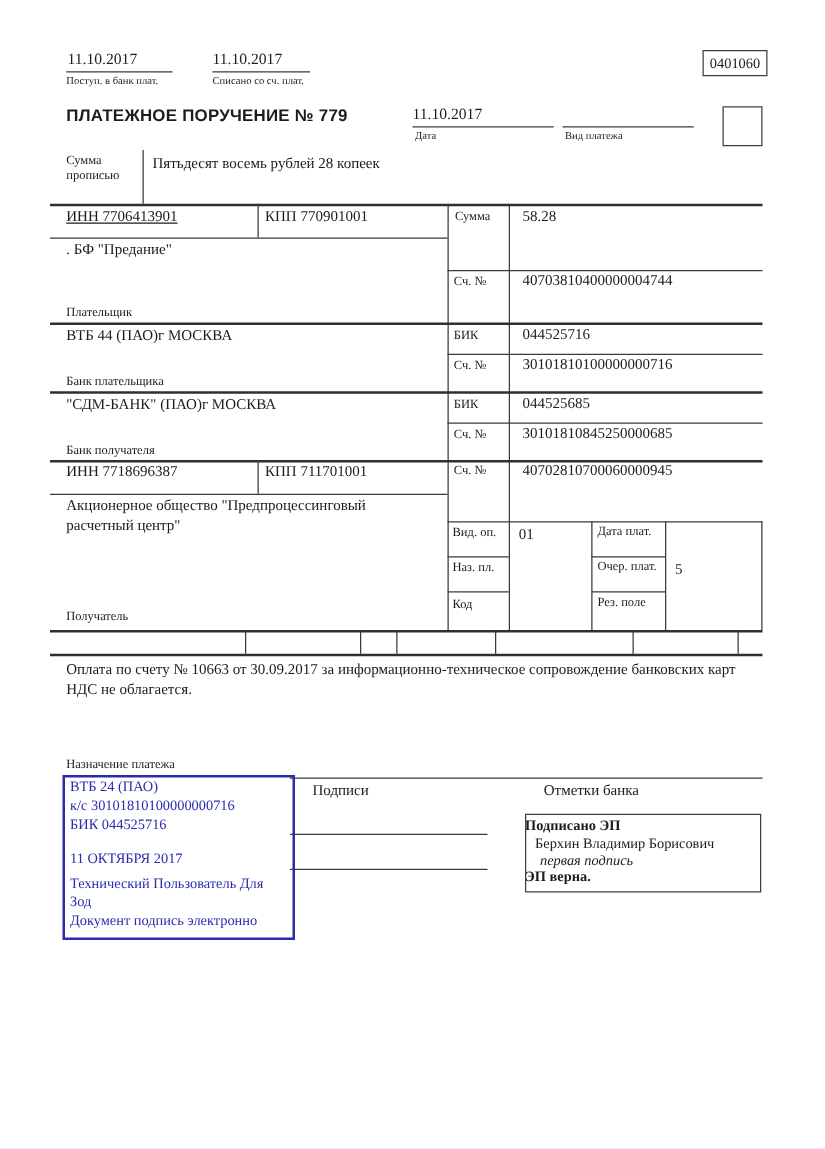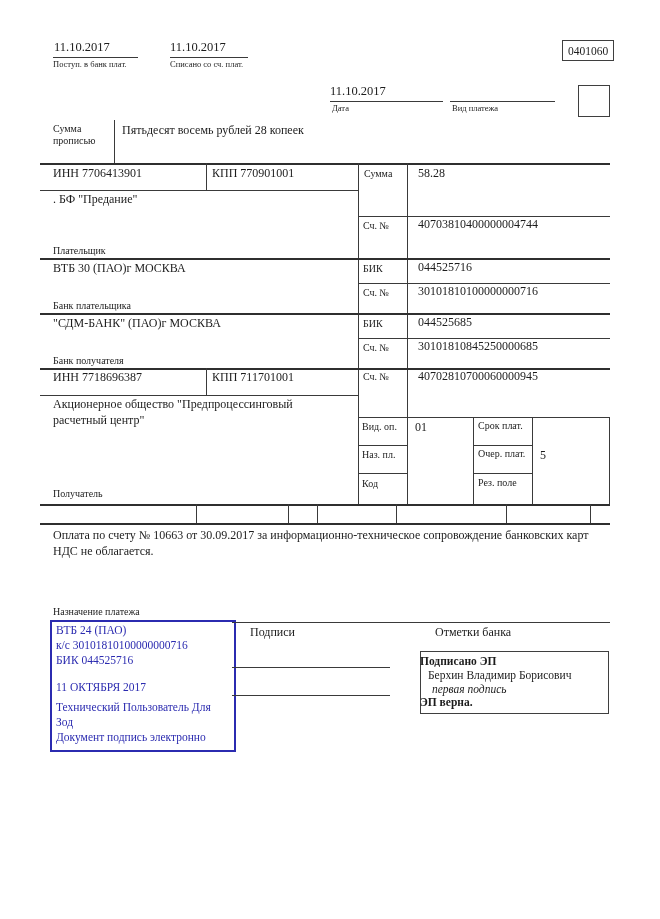"ПЛАТЕЖНОЕ ПОРУЧЕНИЕ № 779" div.t { html: none -> <div>ПЛАТЕЖНОЕ ПОРУЧЕНИЕ № 779</div> }
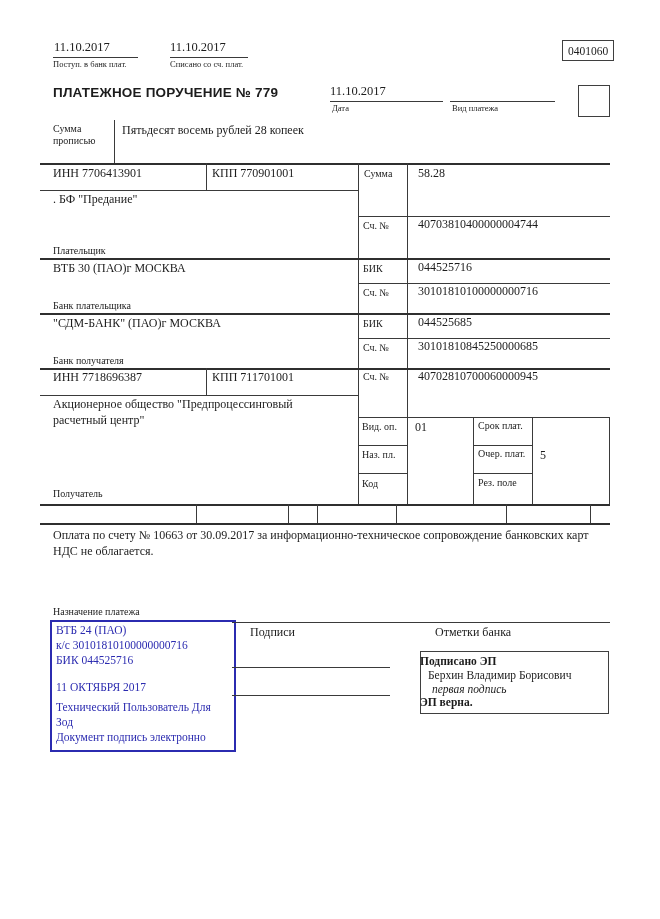"ИНН 7706413901" div.t { text-decoration: none -> underline }
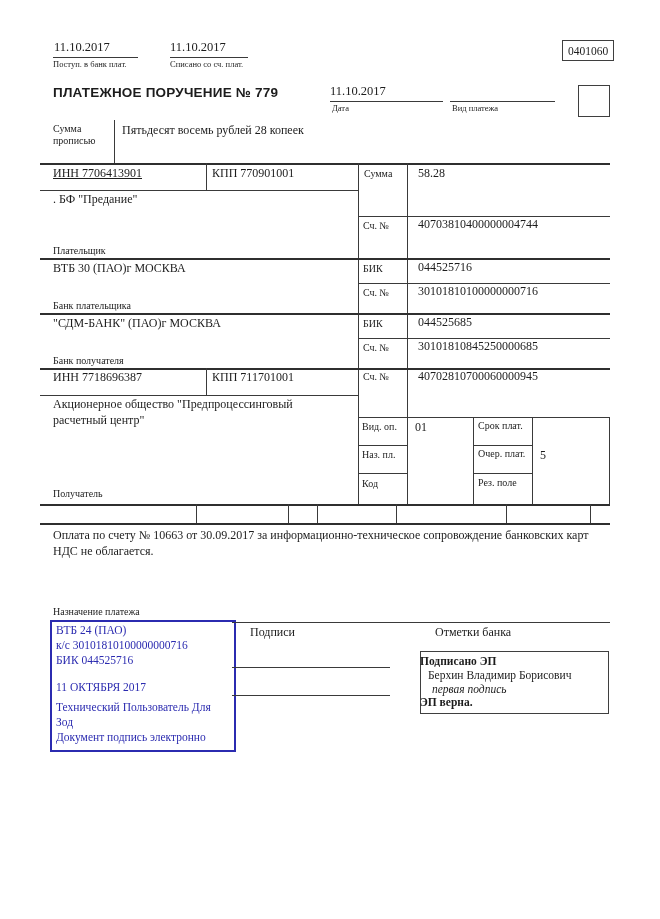"ВТБ 30 (ПАО)г МОСКВА" div.t { text: 30 -> 44 }
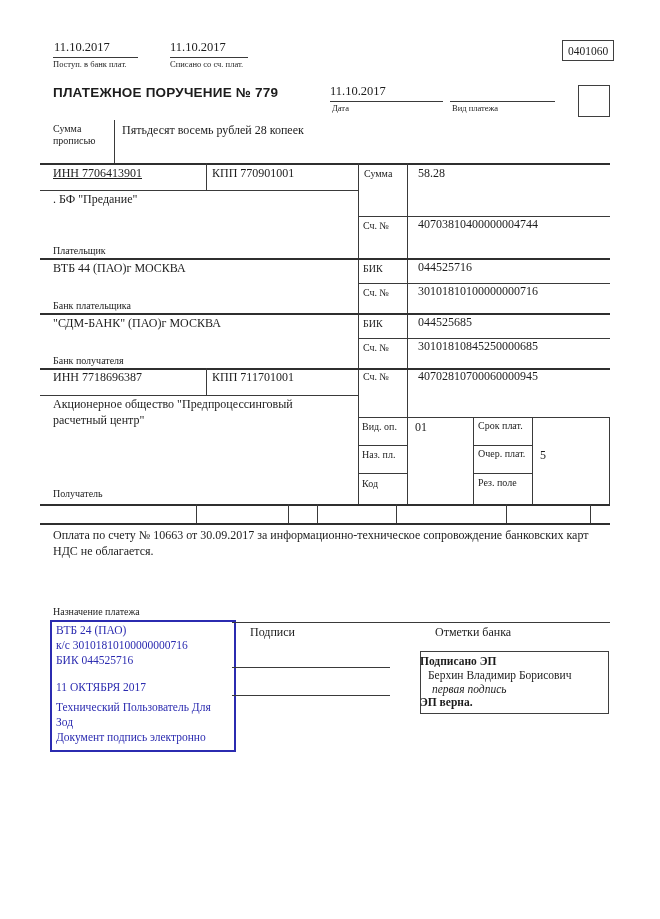"Срок плат." div.t { text: Срок -> Дата }
